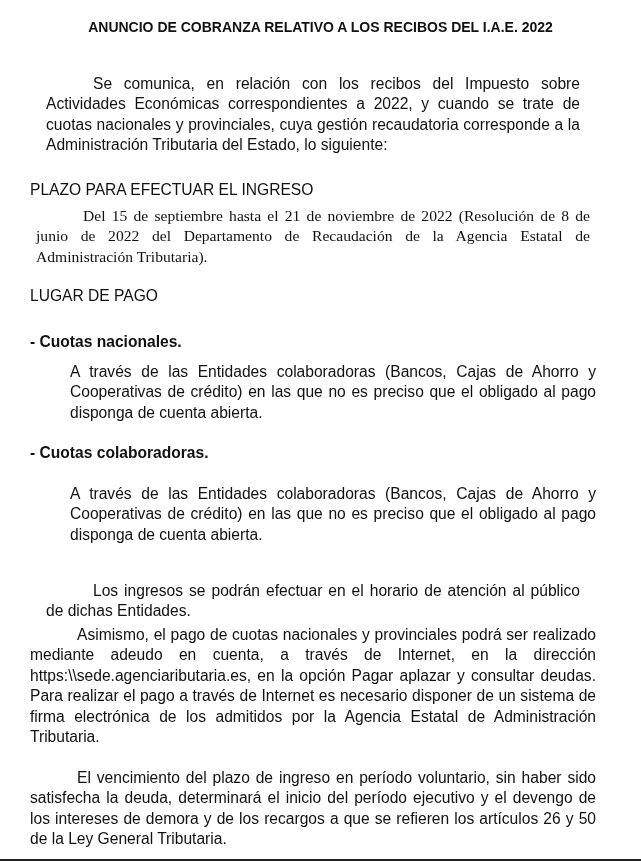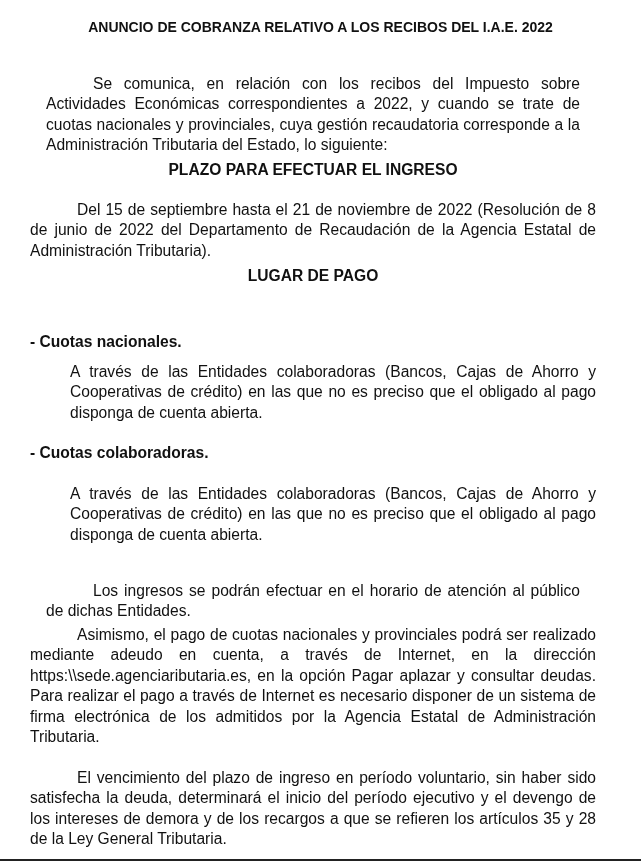"PLAZO PARA EFECTUAR EL INGRESO" .heading { font-weight: bold -> normal; margin-top: none -> 20px; text-align: center -> none }
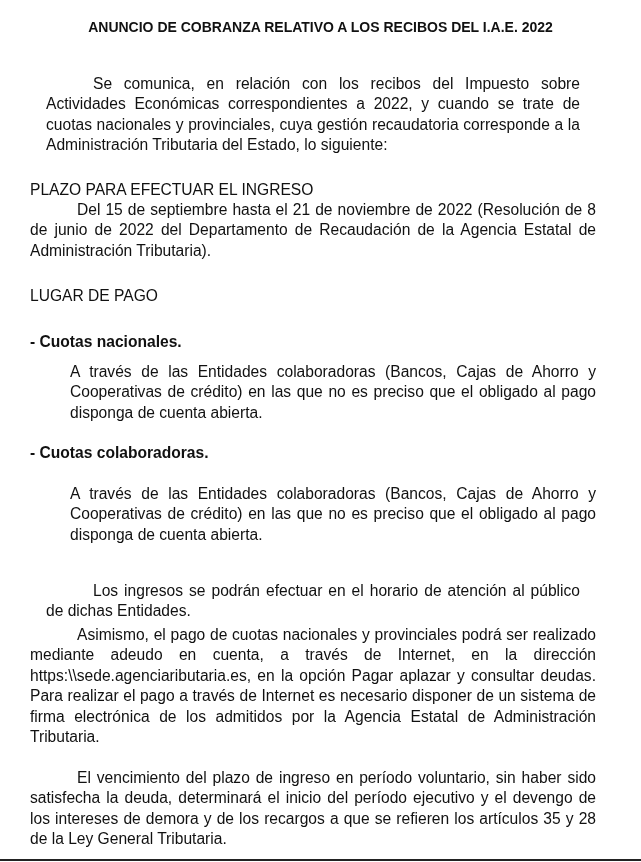"Del 15 de septiembre hasta" p.para { font-family: none -> Liberation Serif, serif; margin: 0 -> 6px }
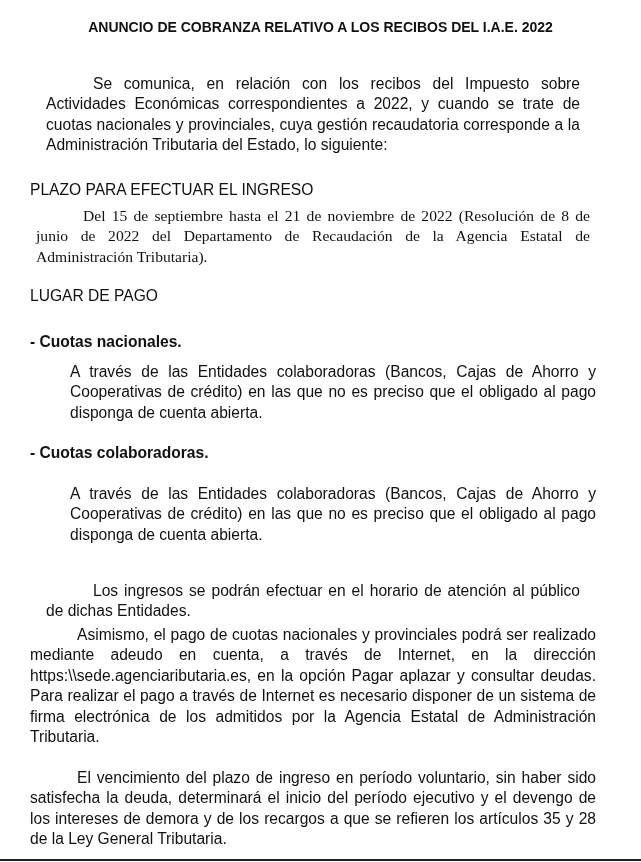"El vencimiento del plazo de" p.para { text: 35 y 28 -> 26 y 50 }
